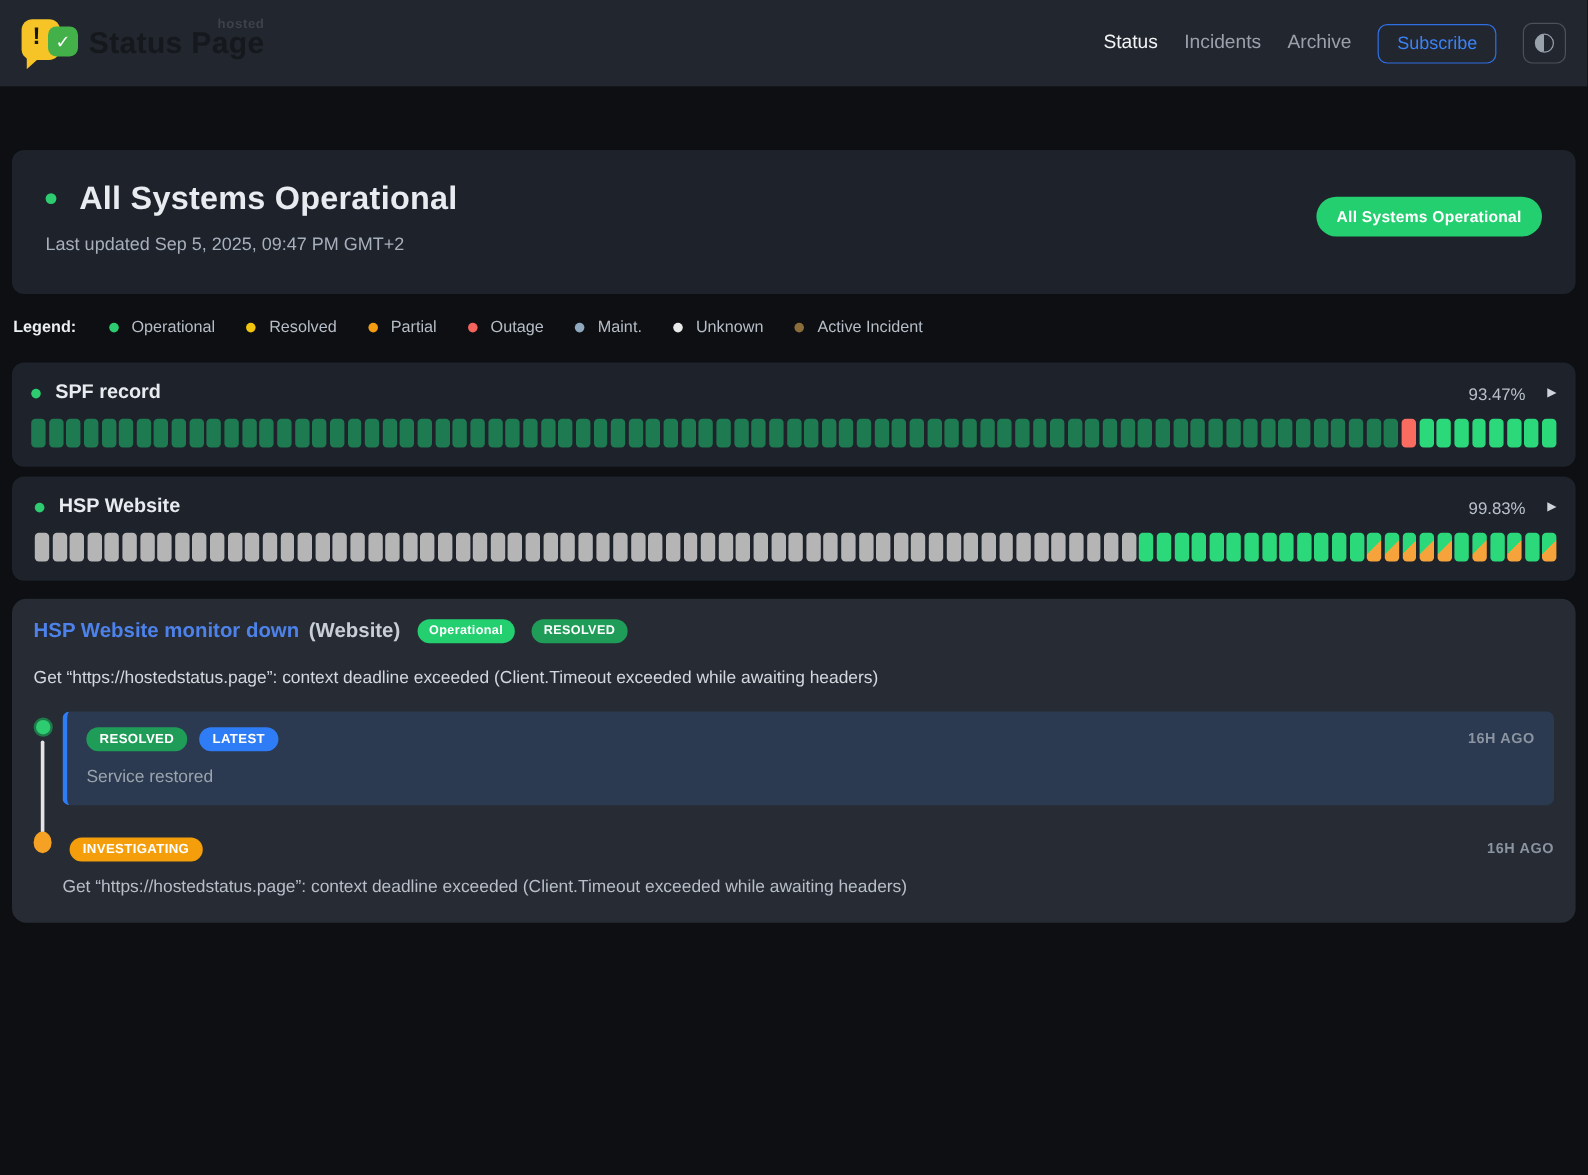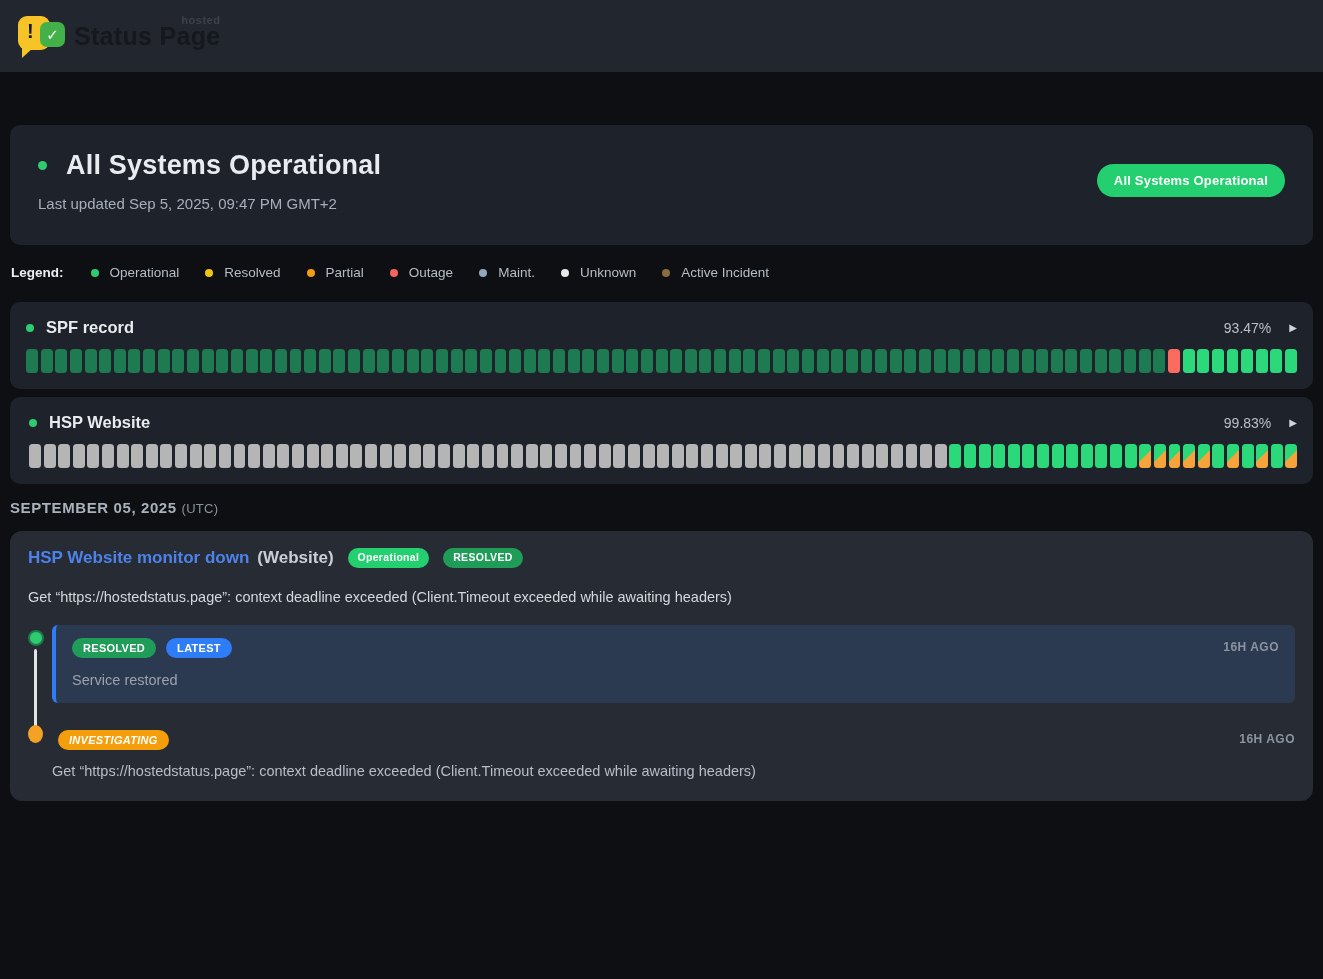"Status" div.header-right { html: none -> <div> <div> <span>Status</span> <span>Incidents</span> <span>Archive</span> </div> <button>Subscribe</button> <button> <span></span> </button> </div> }
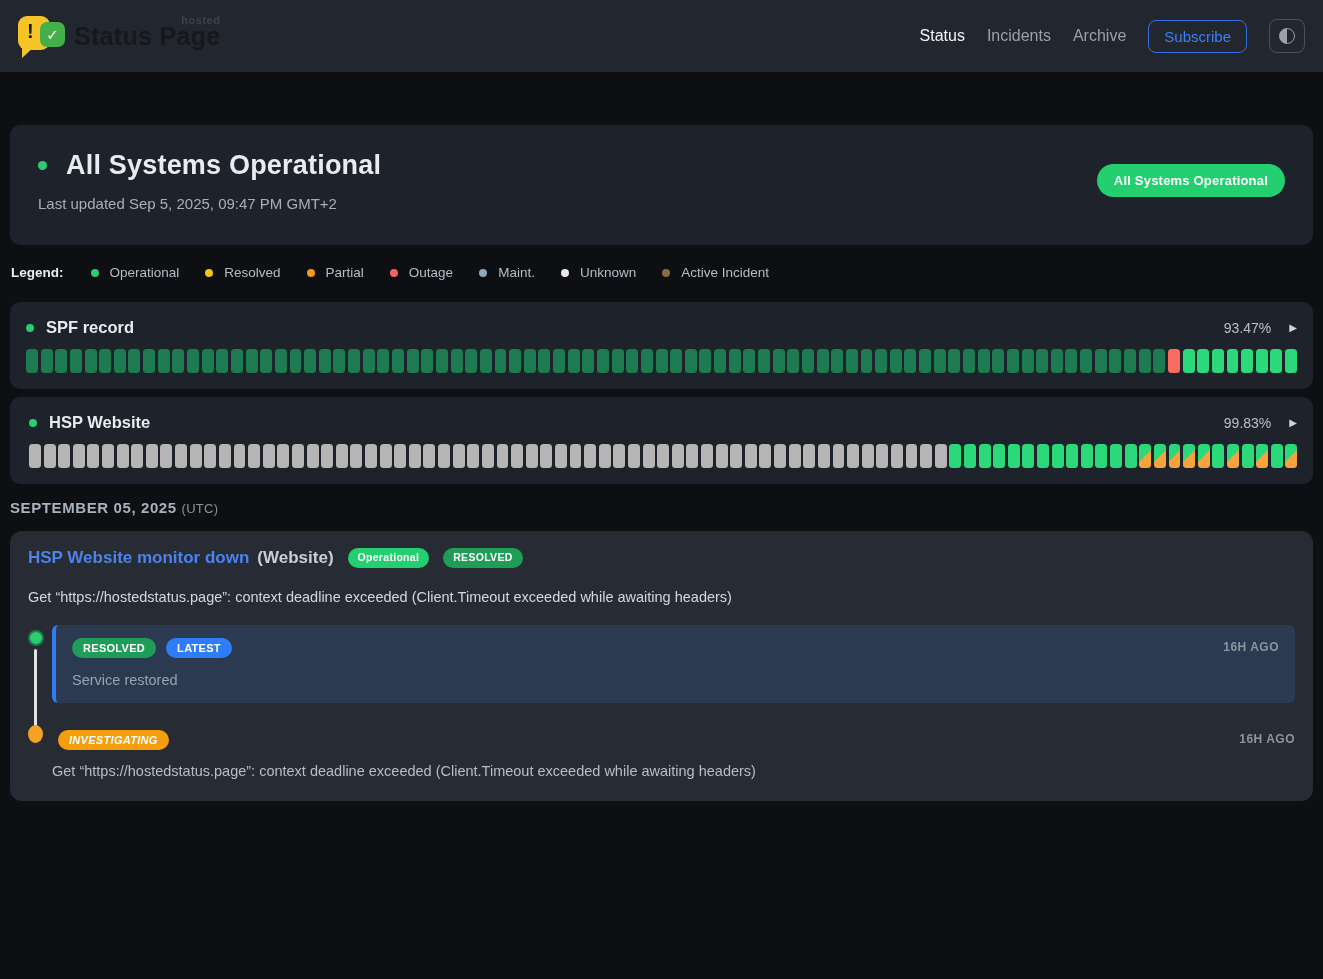"SEPTEMBER 05, 2025 (UTC)" div.date-heading { html: <div> <span>SEPTEMBER 05, 2025</span> <span>(UTC)</span> </div> -> none }
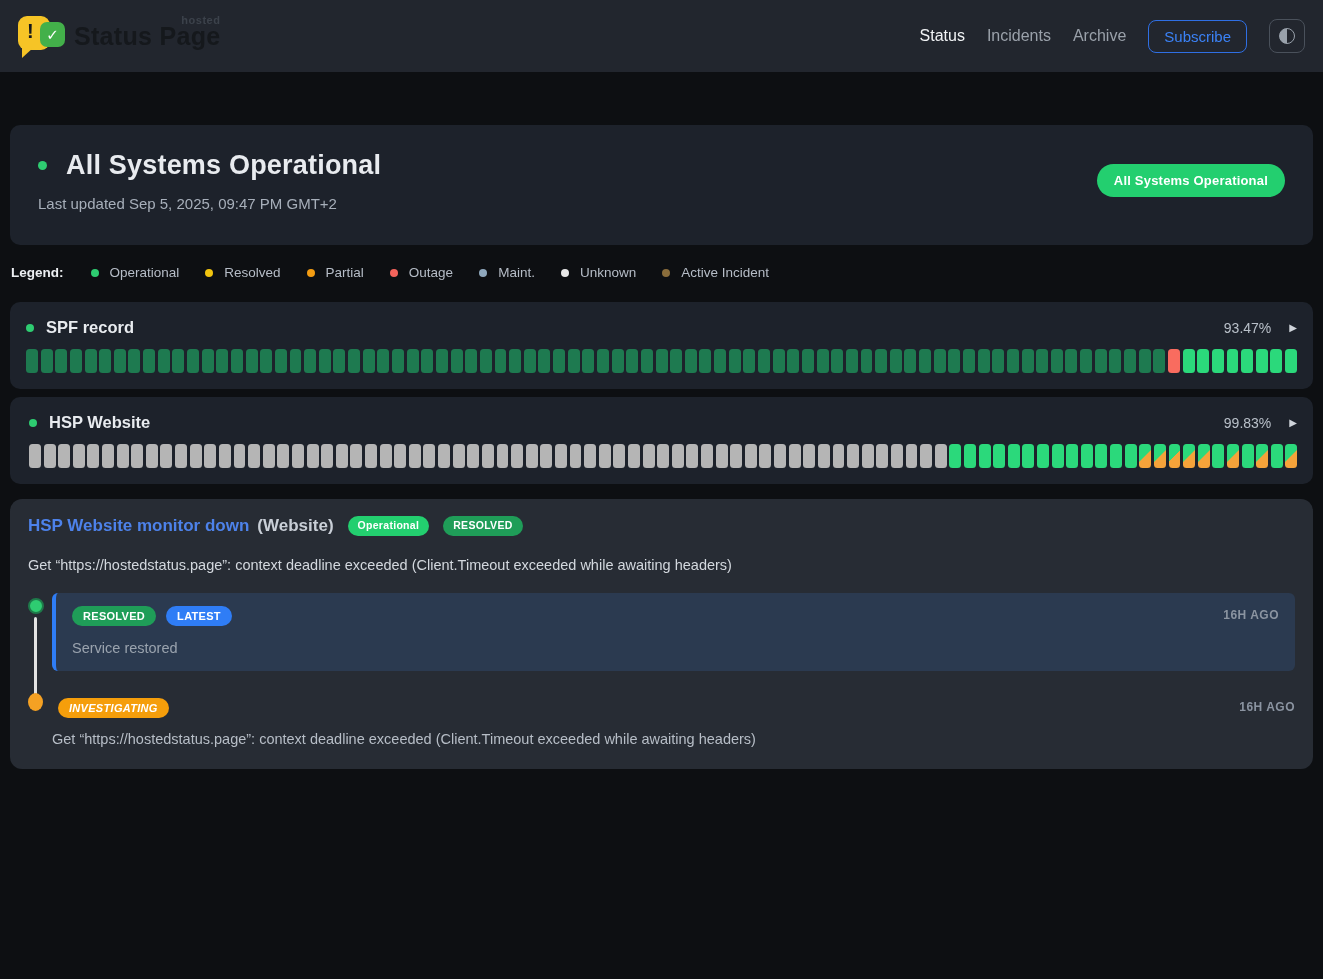"INVESTIGATING" .tl-update2 .tl-badges { font-style: italic -> none }
